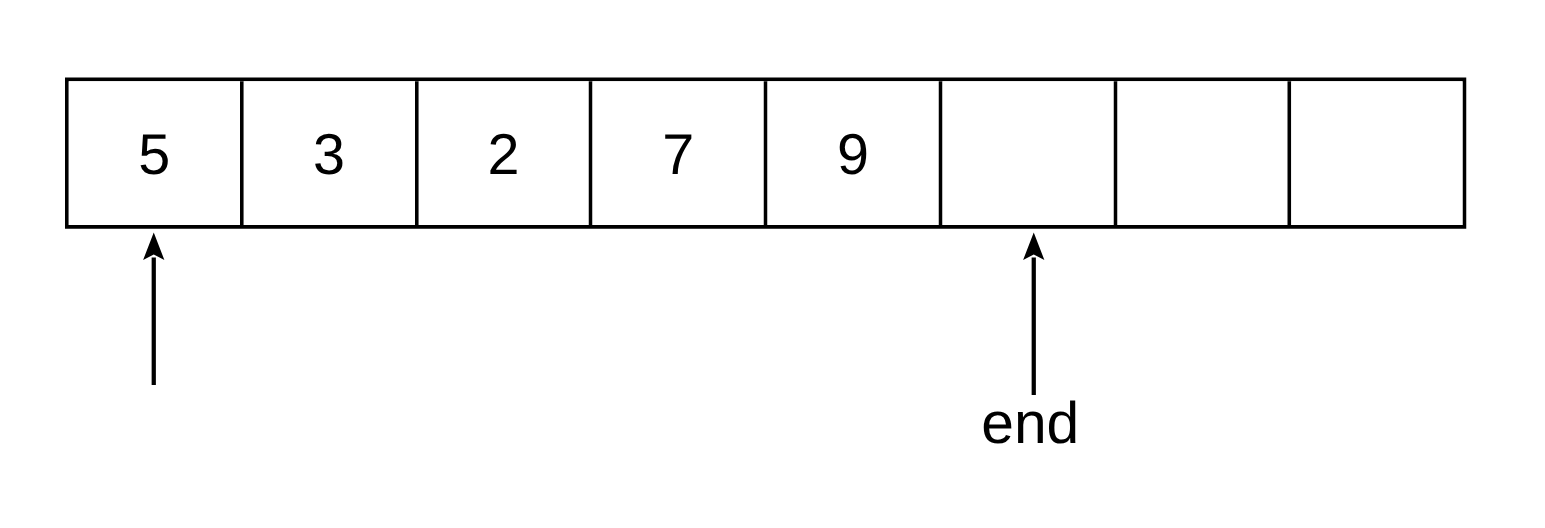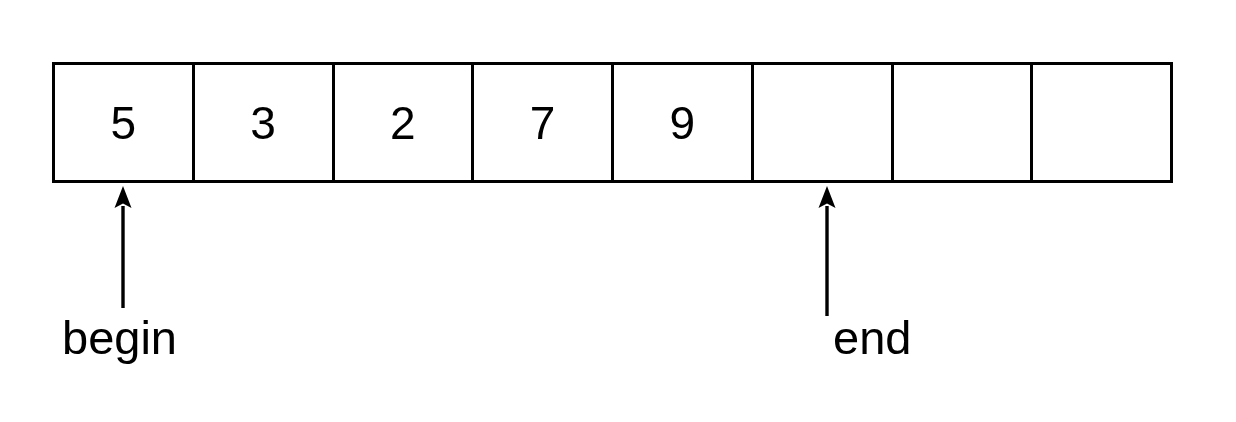"begin" div.pointer-label { html: <div>begin</div> -> none }
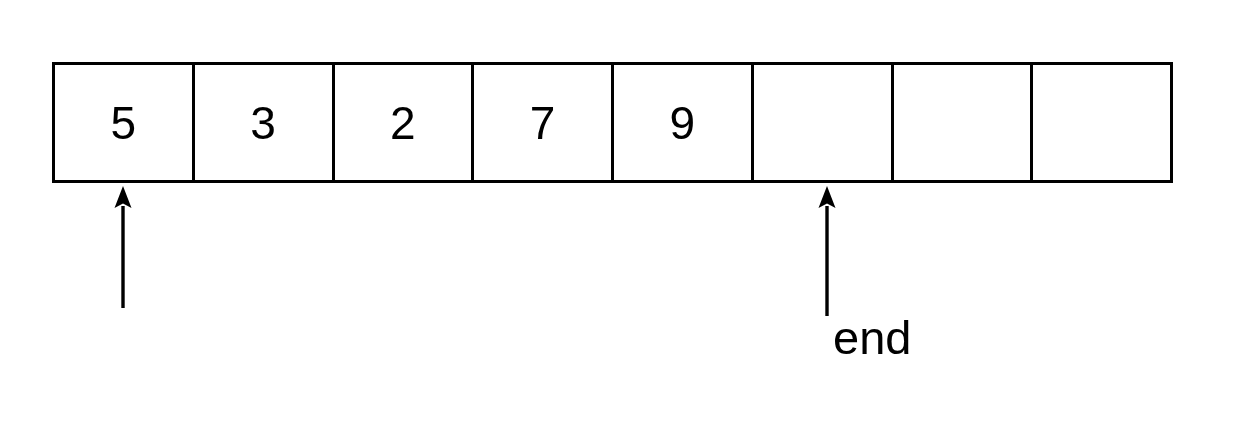"end" #end-label { margin-left: 48px -> none }
